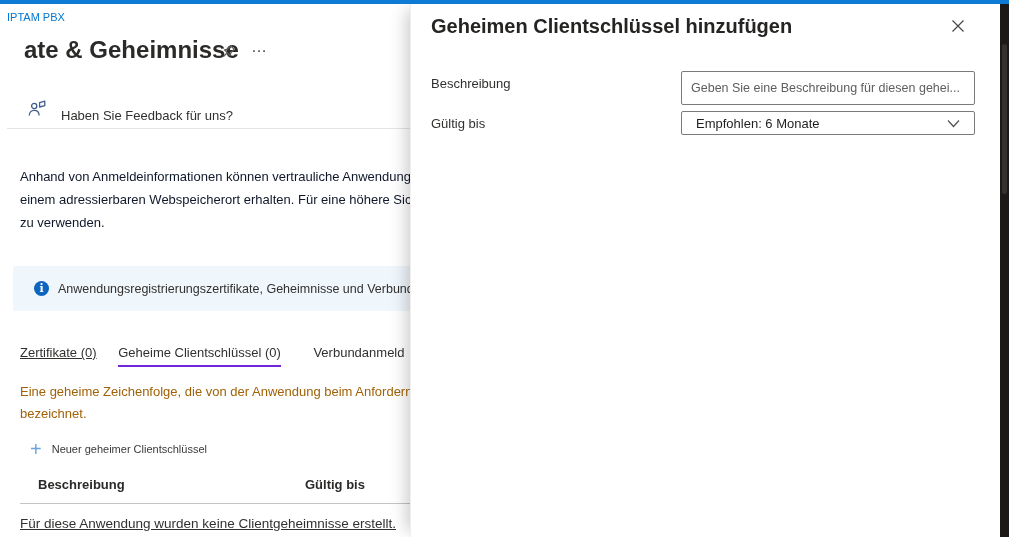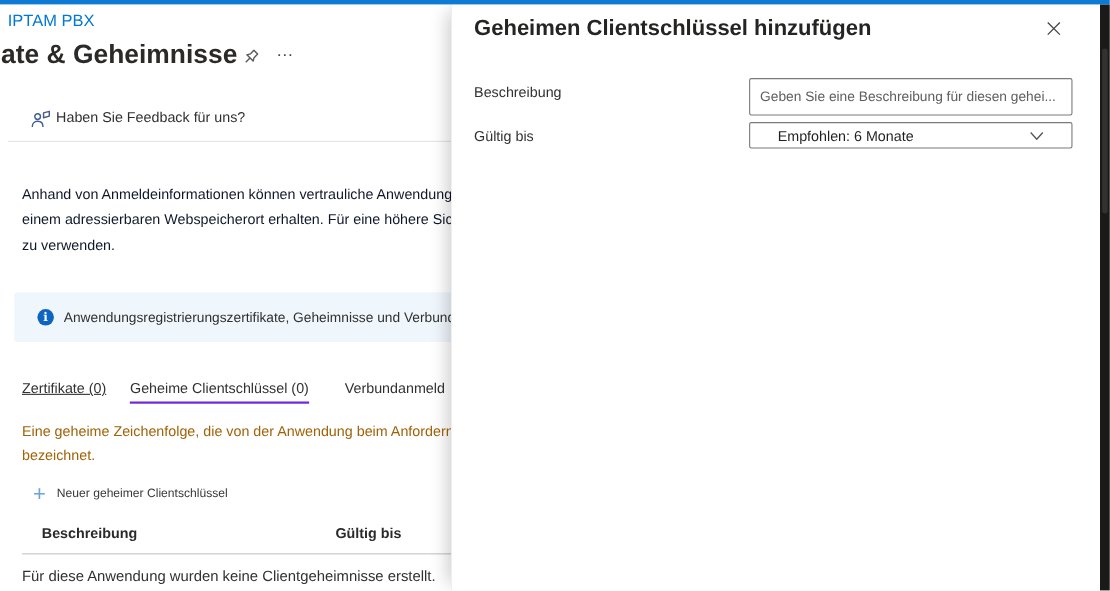"IPTAM PBX" .breadcrumb { font-size: 15px -> 11px }
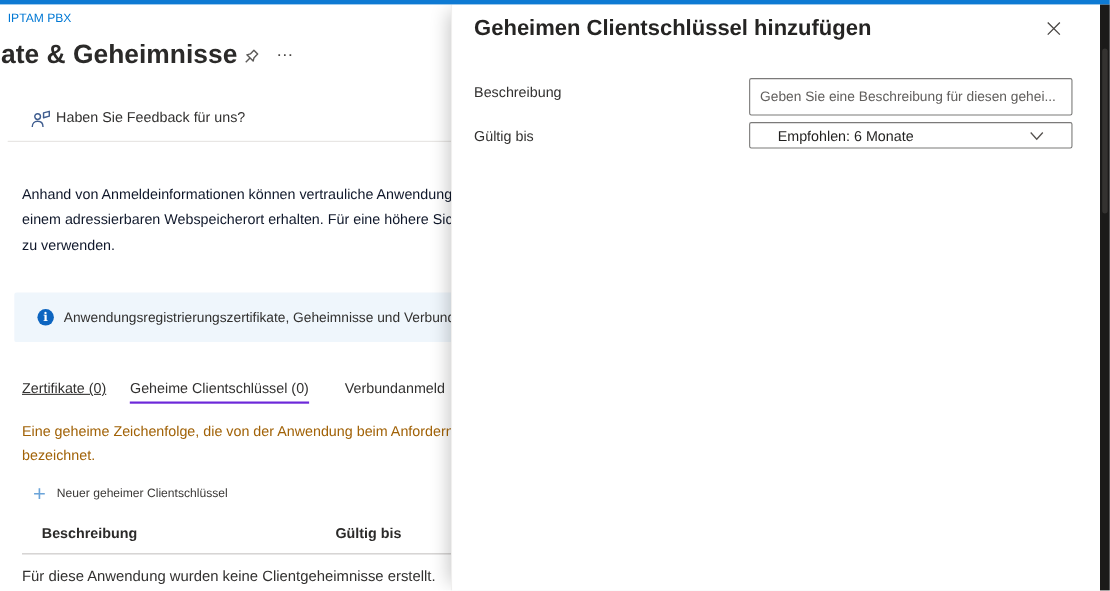"ate & Geheimnisse" .page-title { padding-left: none -> 23px }
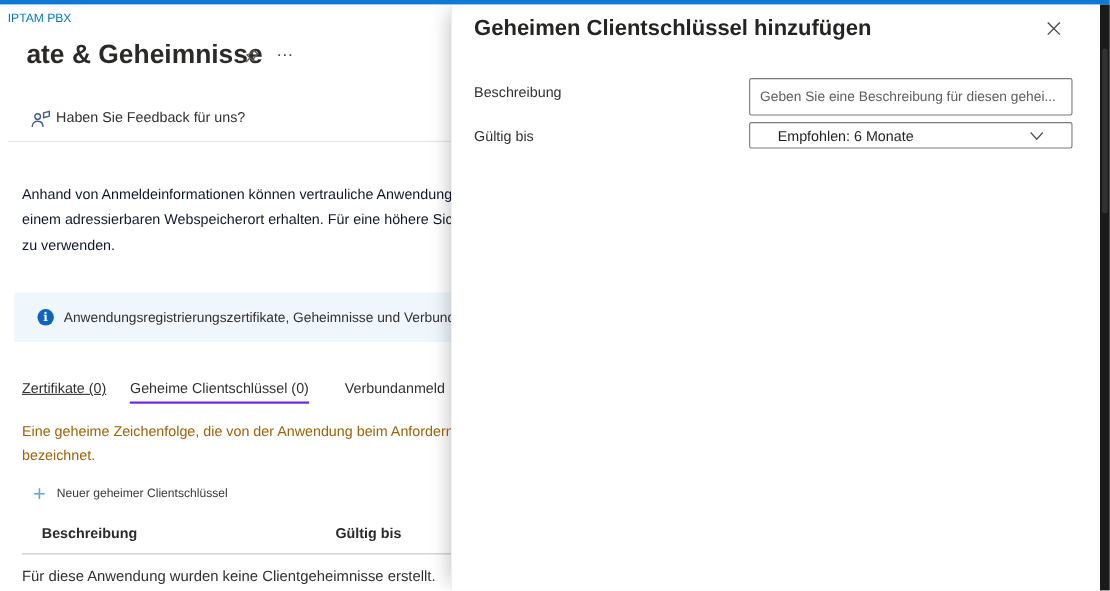"Haben Sie Feedback für uns?" .feedback { align-items: flex-start -> flex-end; gap: 4px -> 14px }
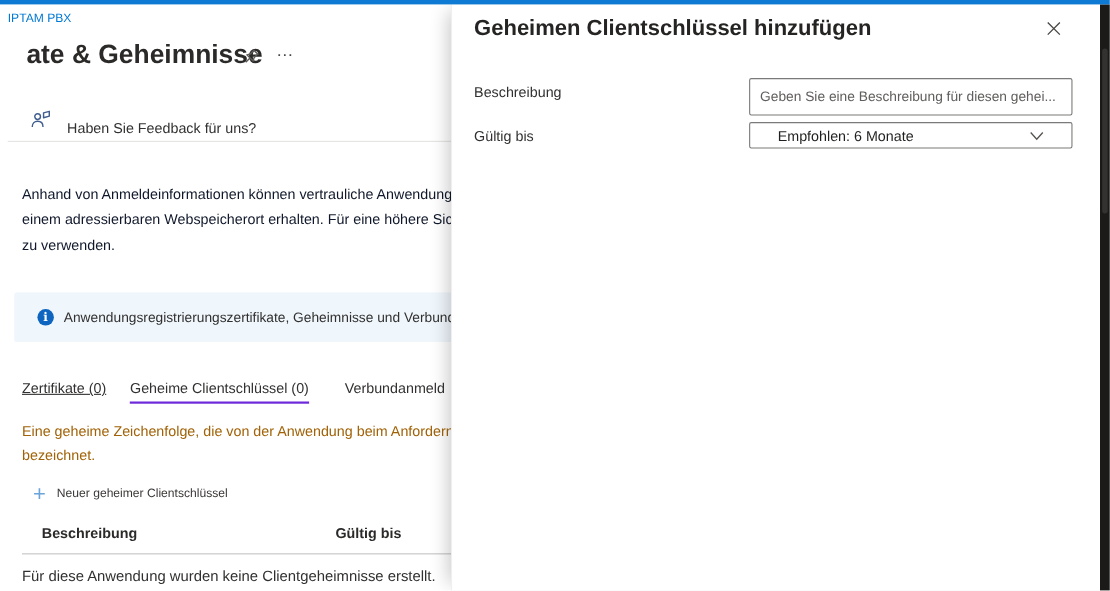"Empfohlen: 6 Monate" .f-select { padding: 0 25px -> 0 14px }
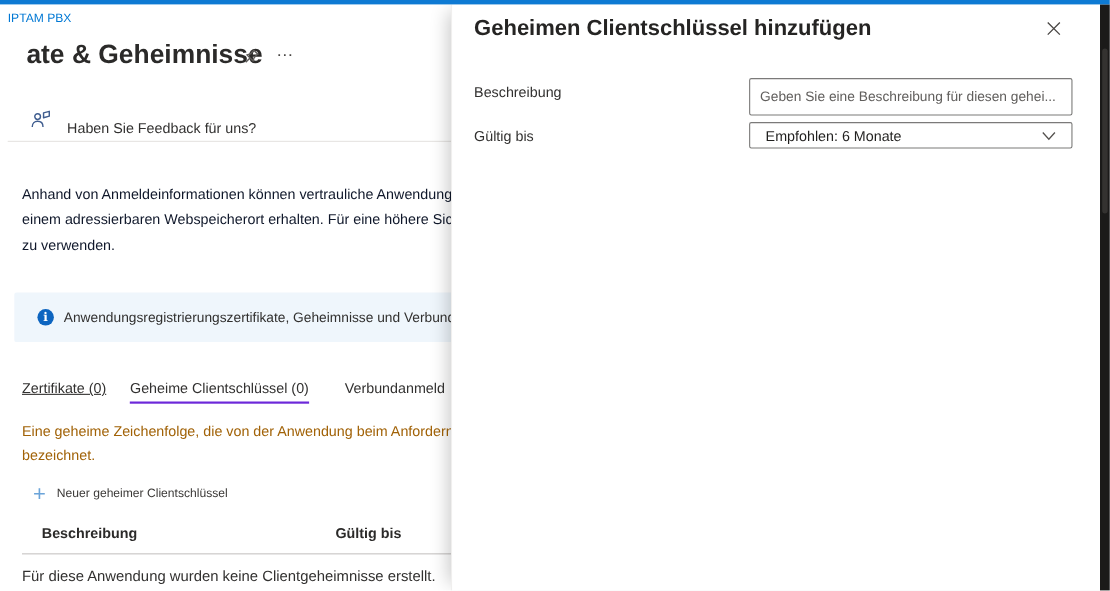"Für diese Anwendung wurden keine" .empty-msg { text-decoration: none -> underline }
